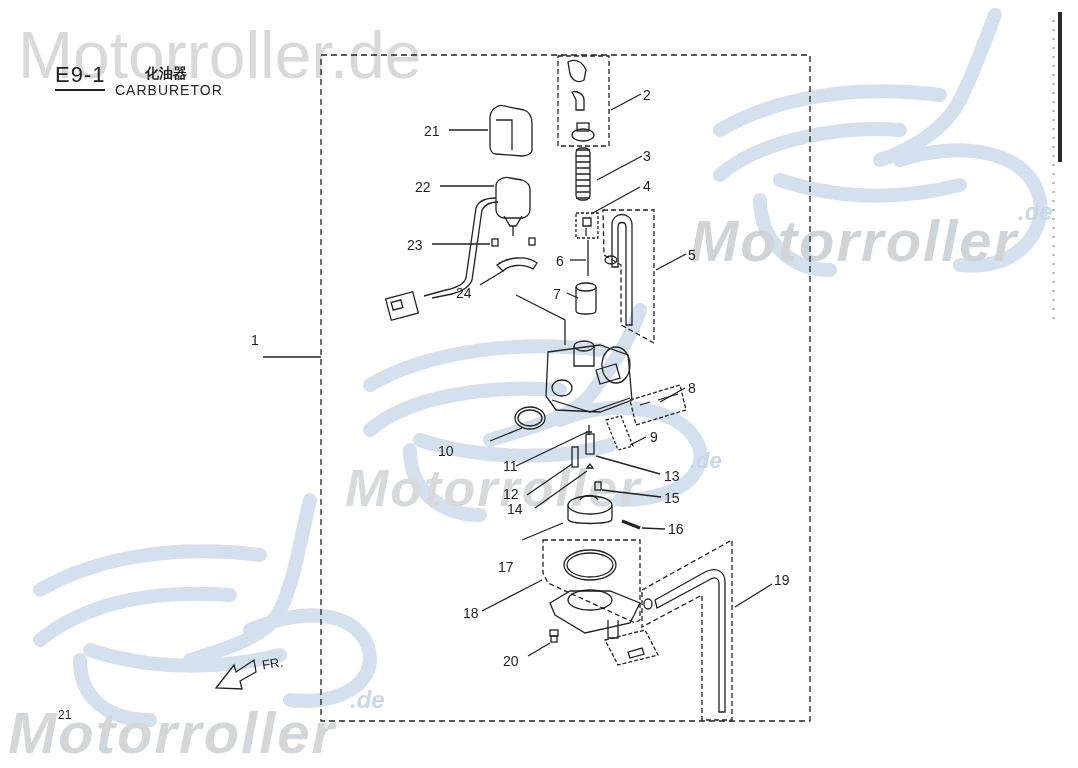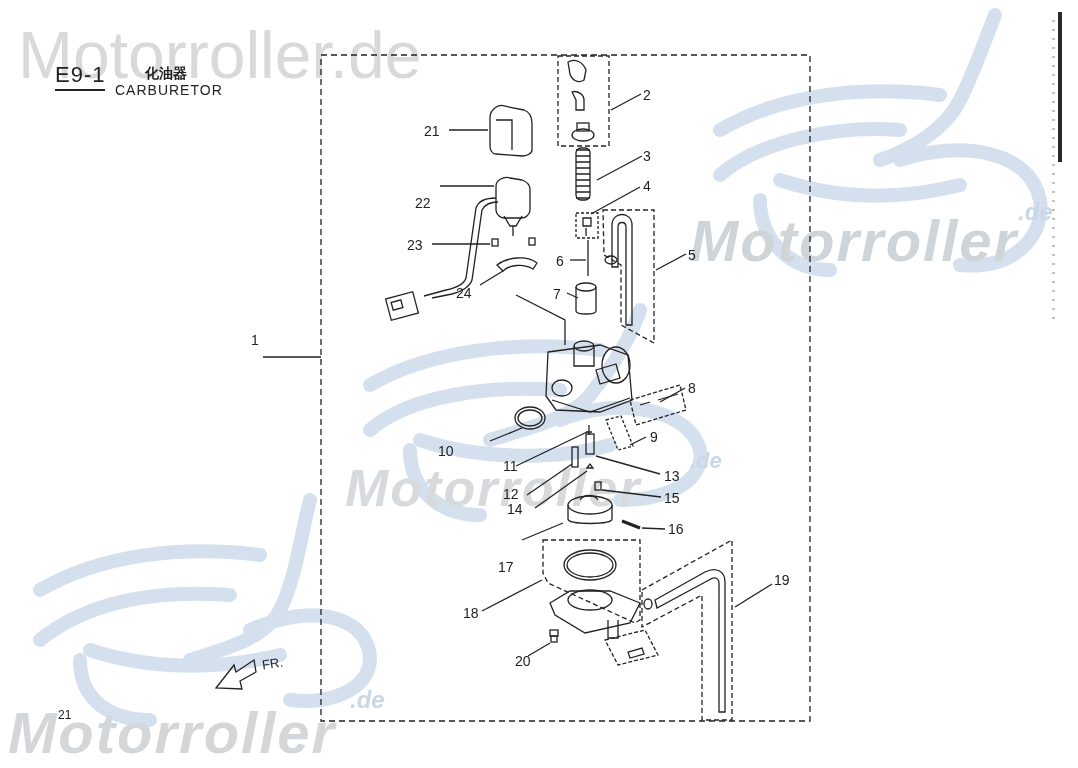"22" div.callout { top: 196px -> 180px }
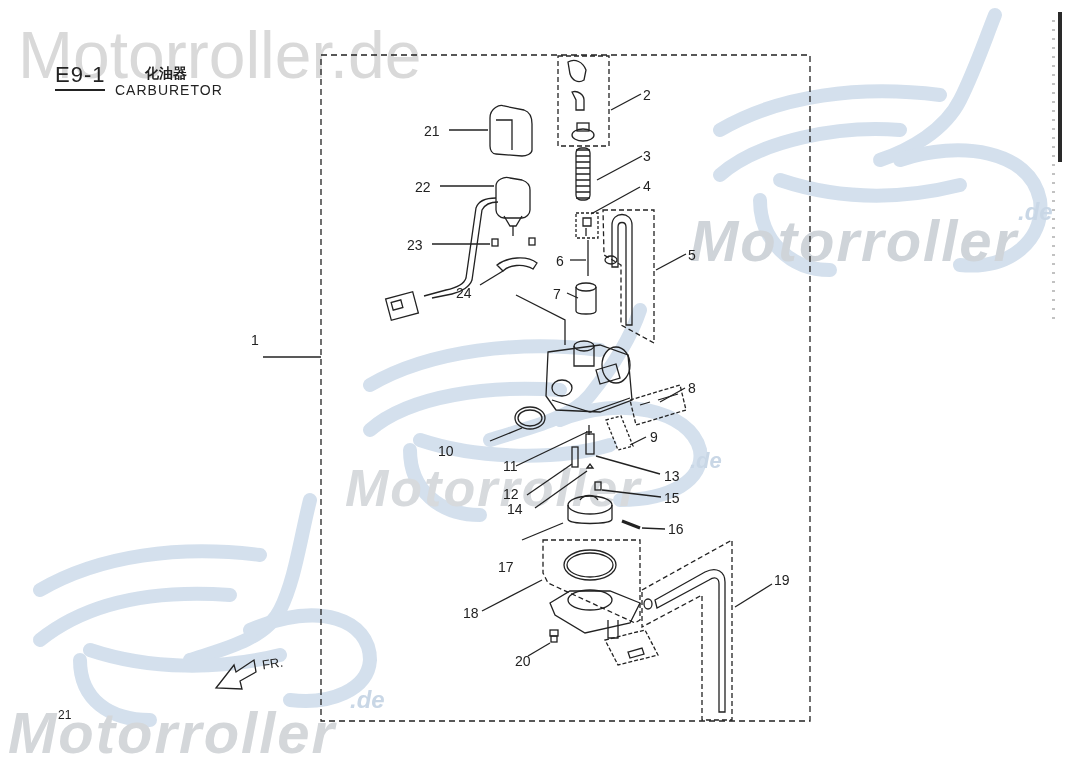"20" div.callout { margin-left: 12px -> none }
